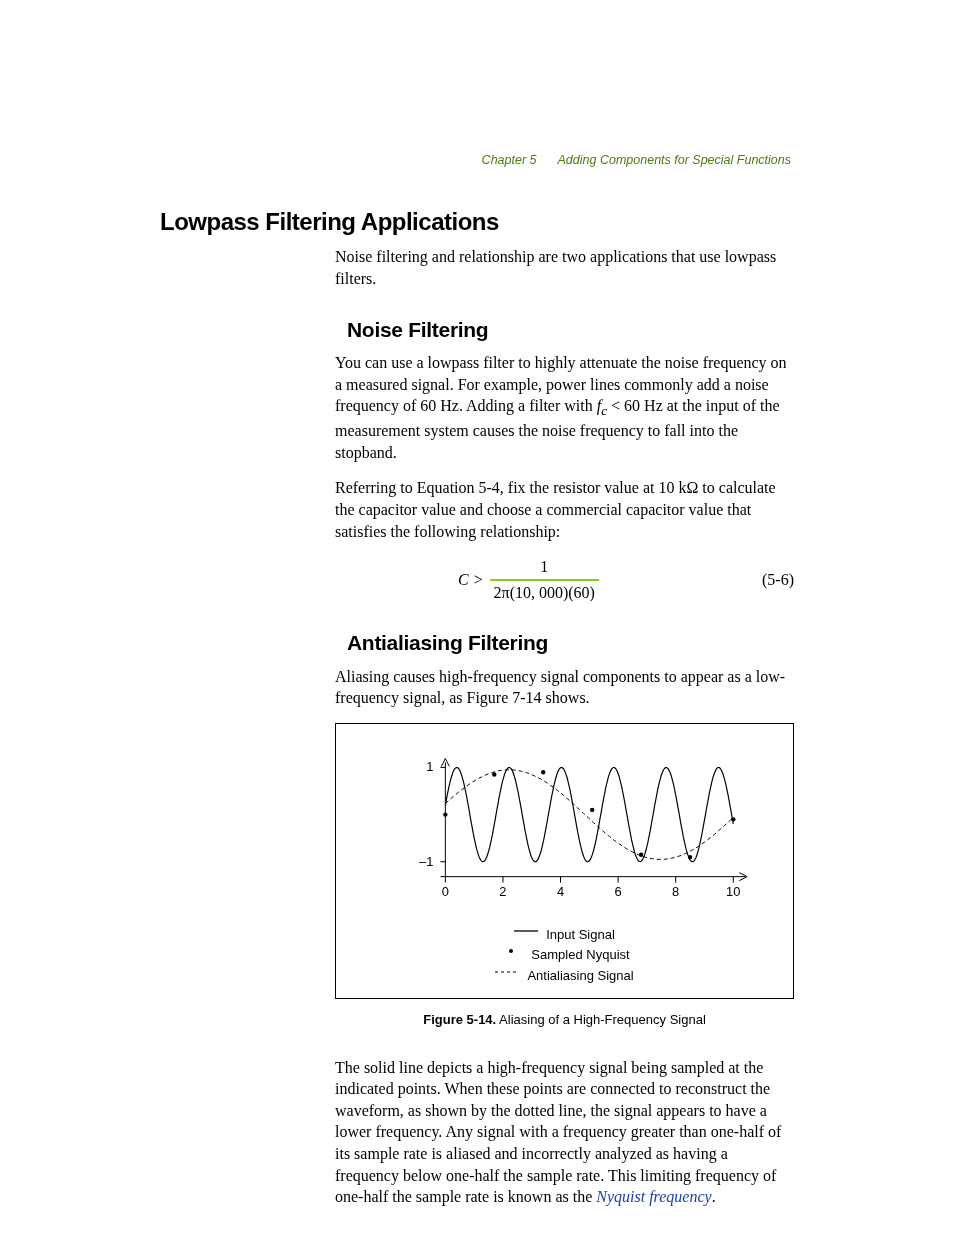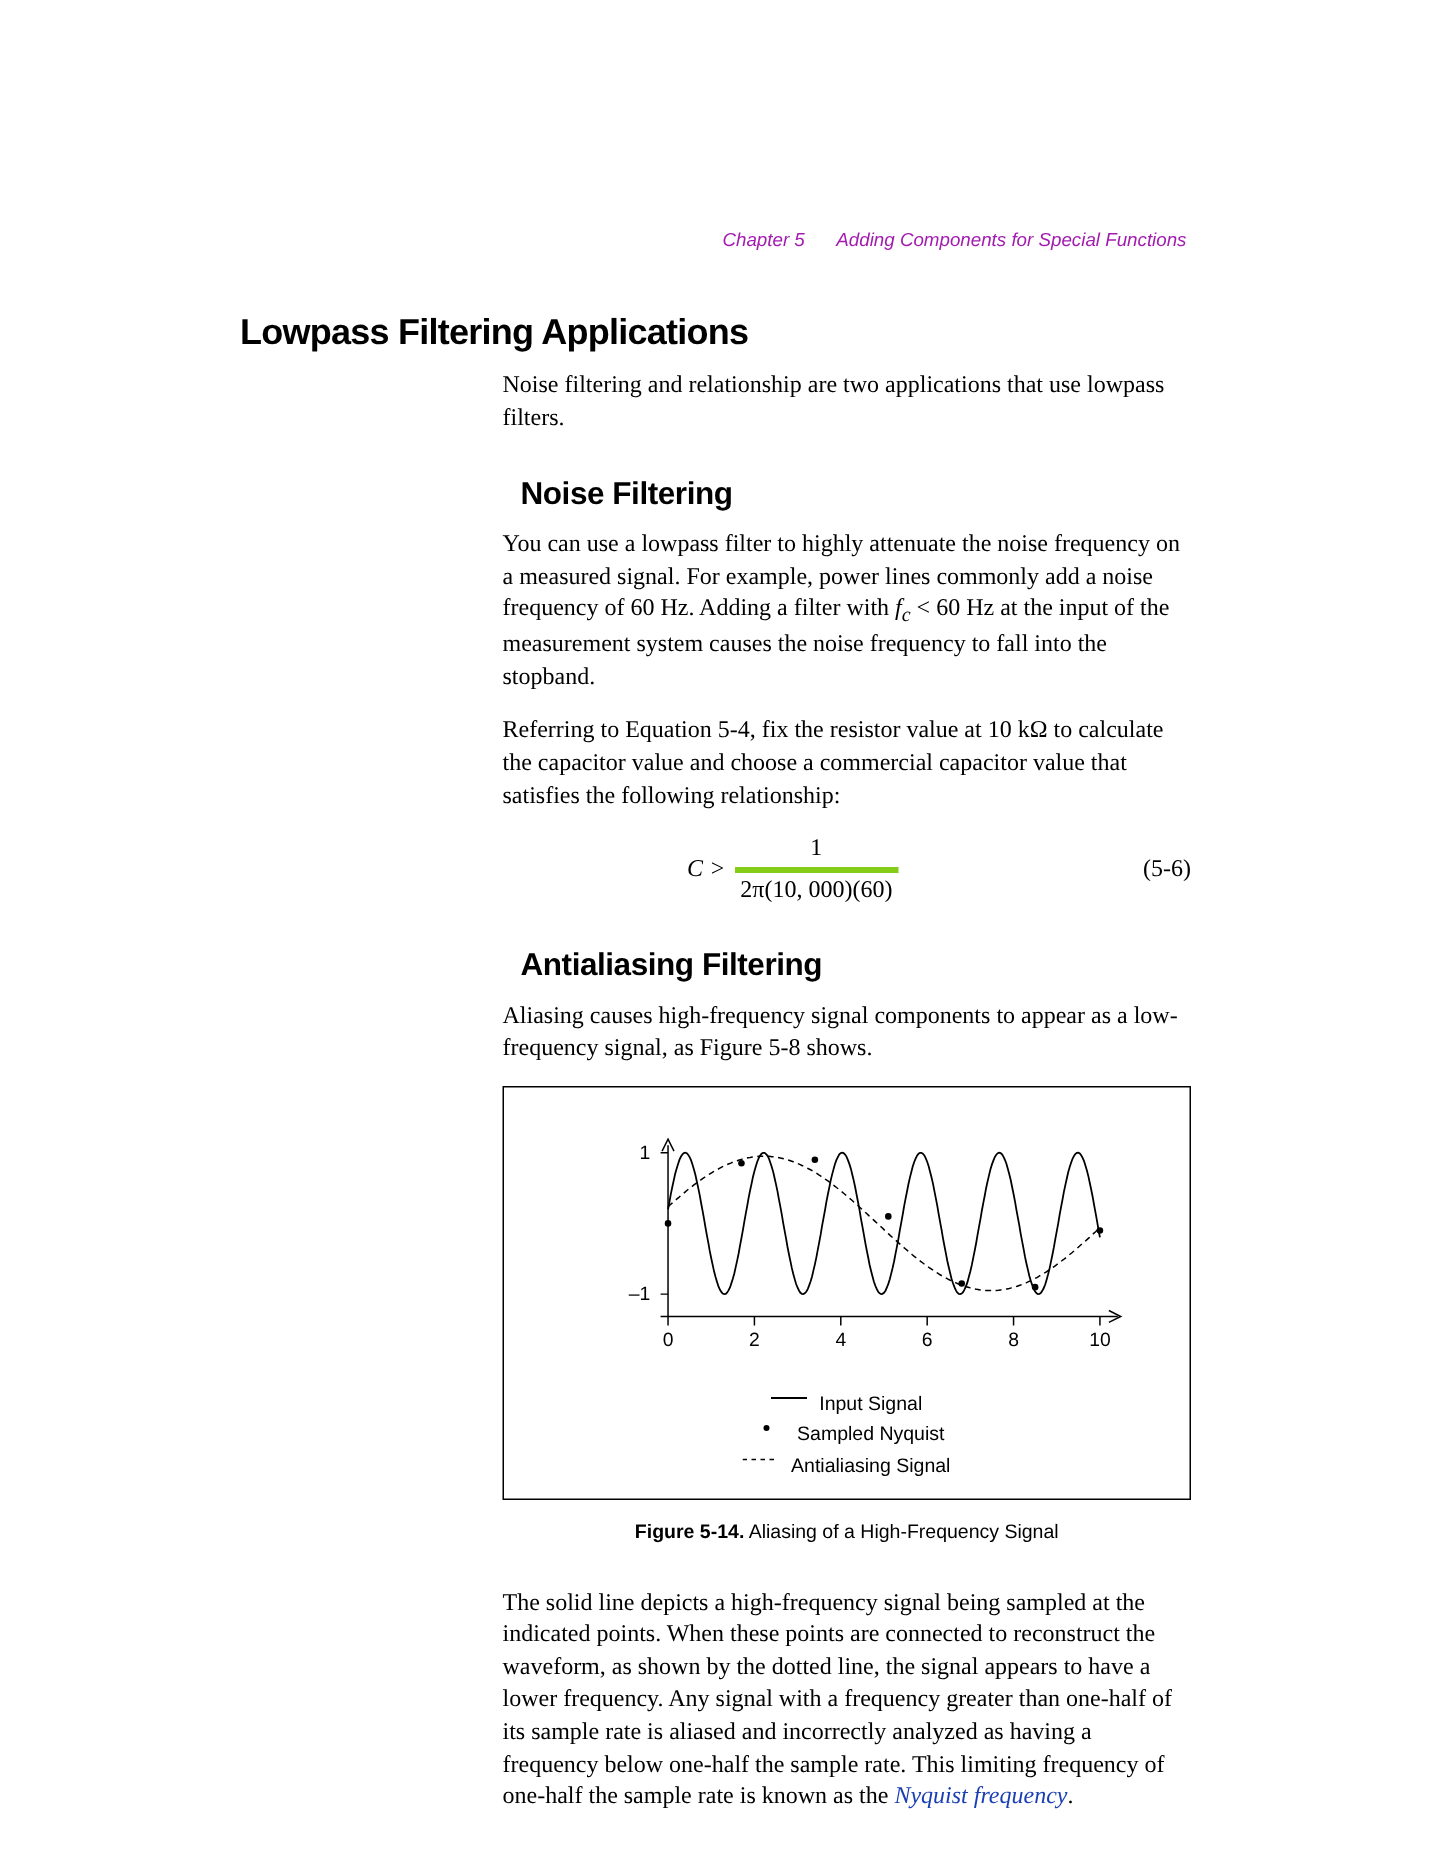"Chapter 5 Adding Components for" .running-head { color: #a21caf -> #4d7c0f }
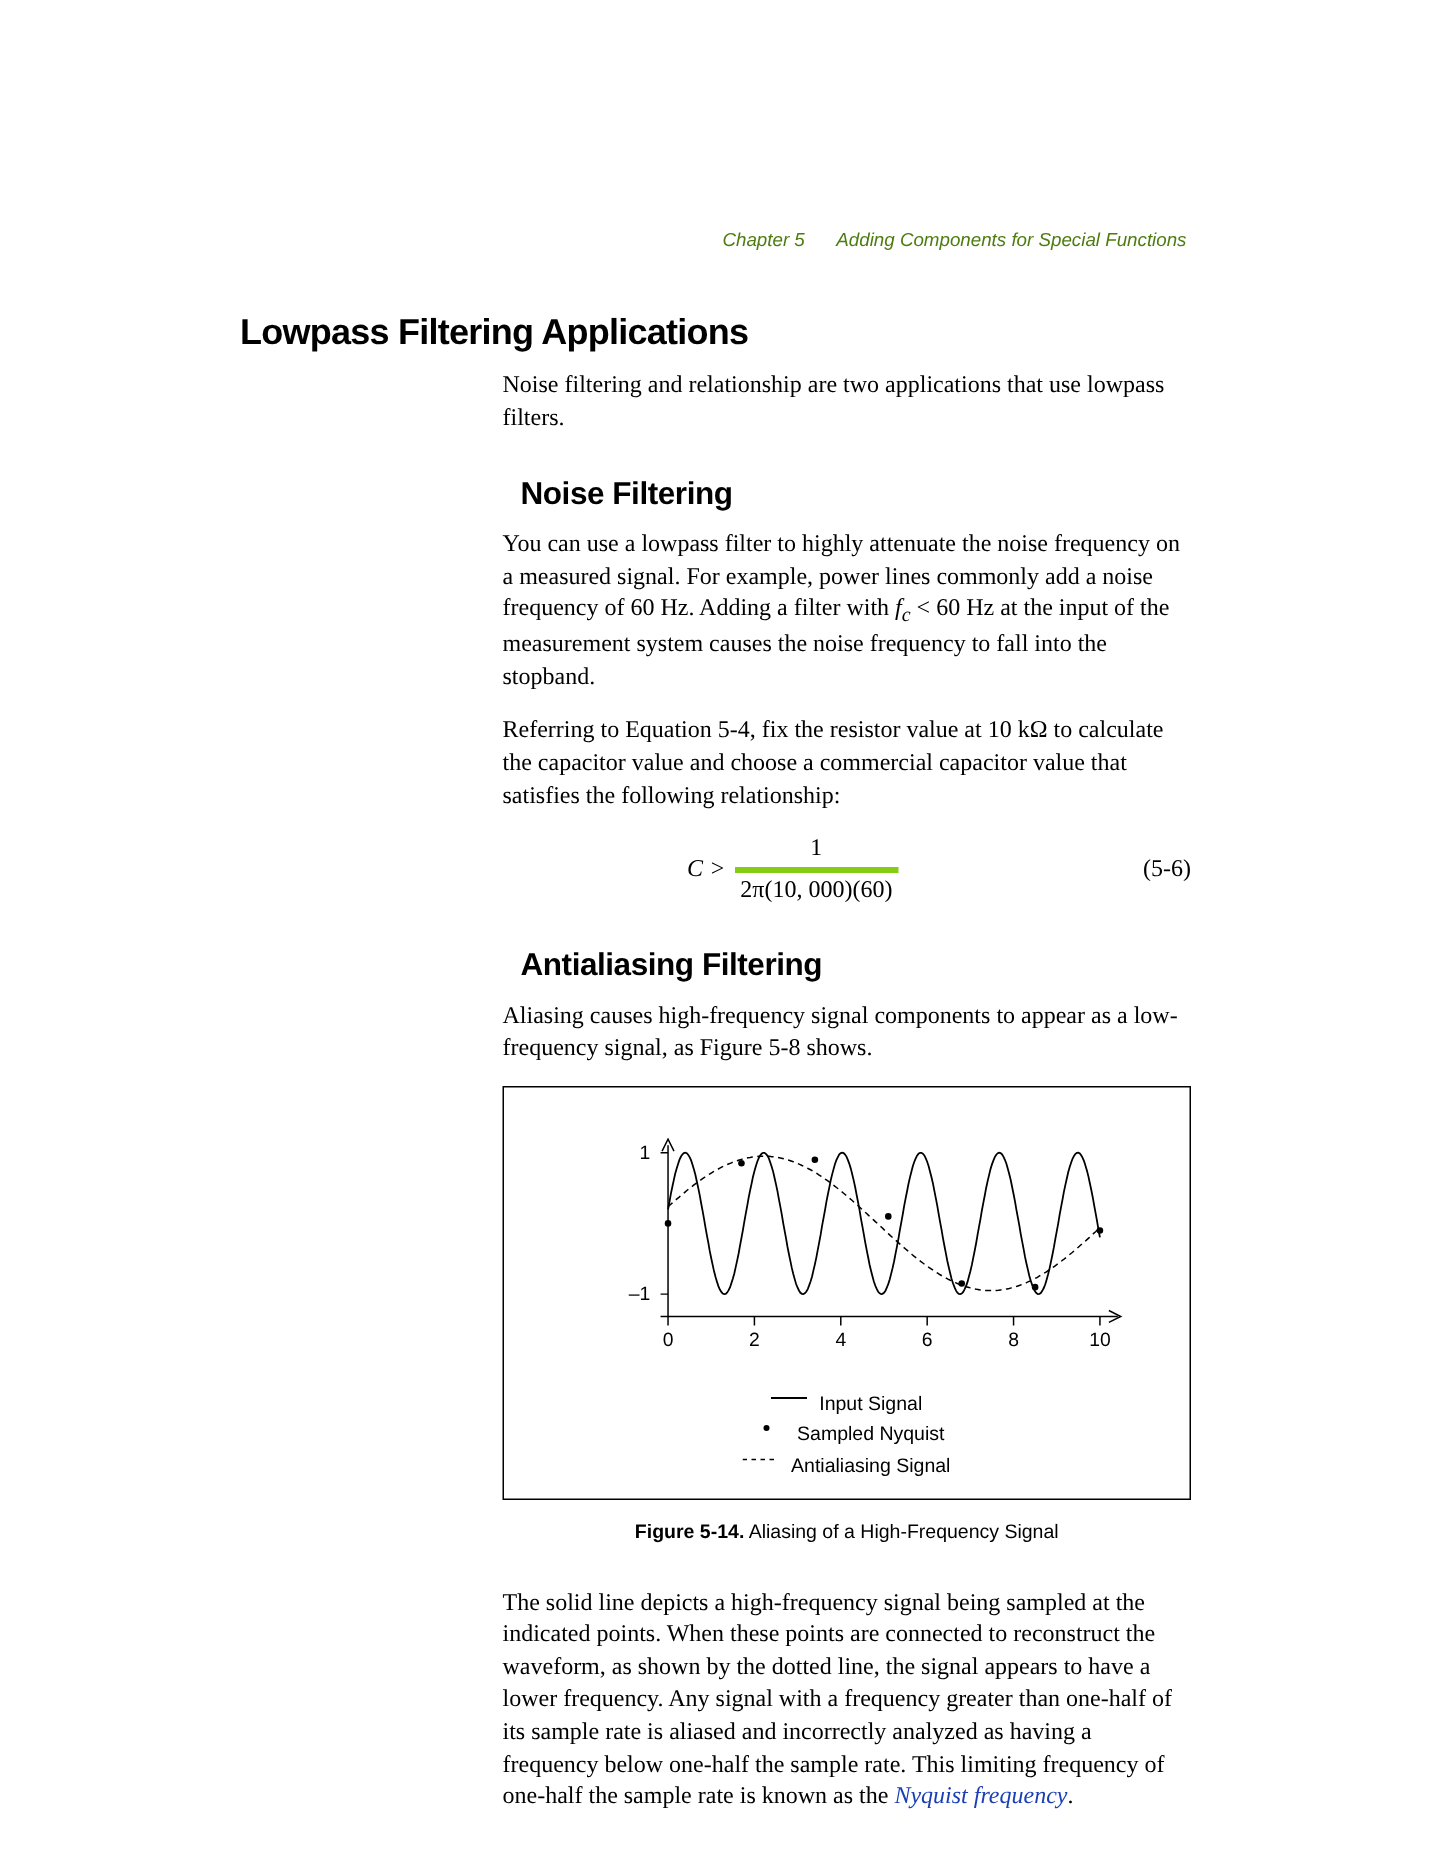"2π(10, 000)(60)" .eq .frac .den { border-top: 4px solid #84cc16 -> 2px solid #84cc16 }
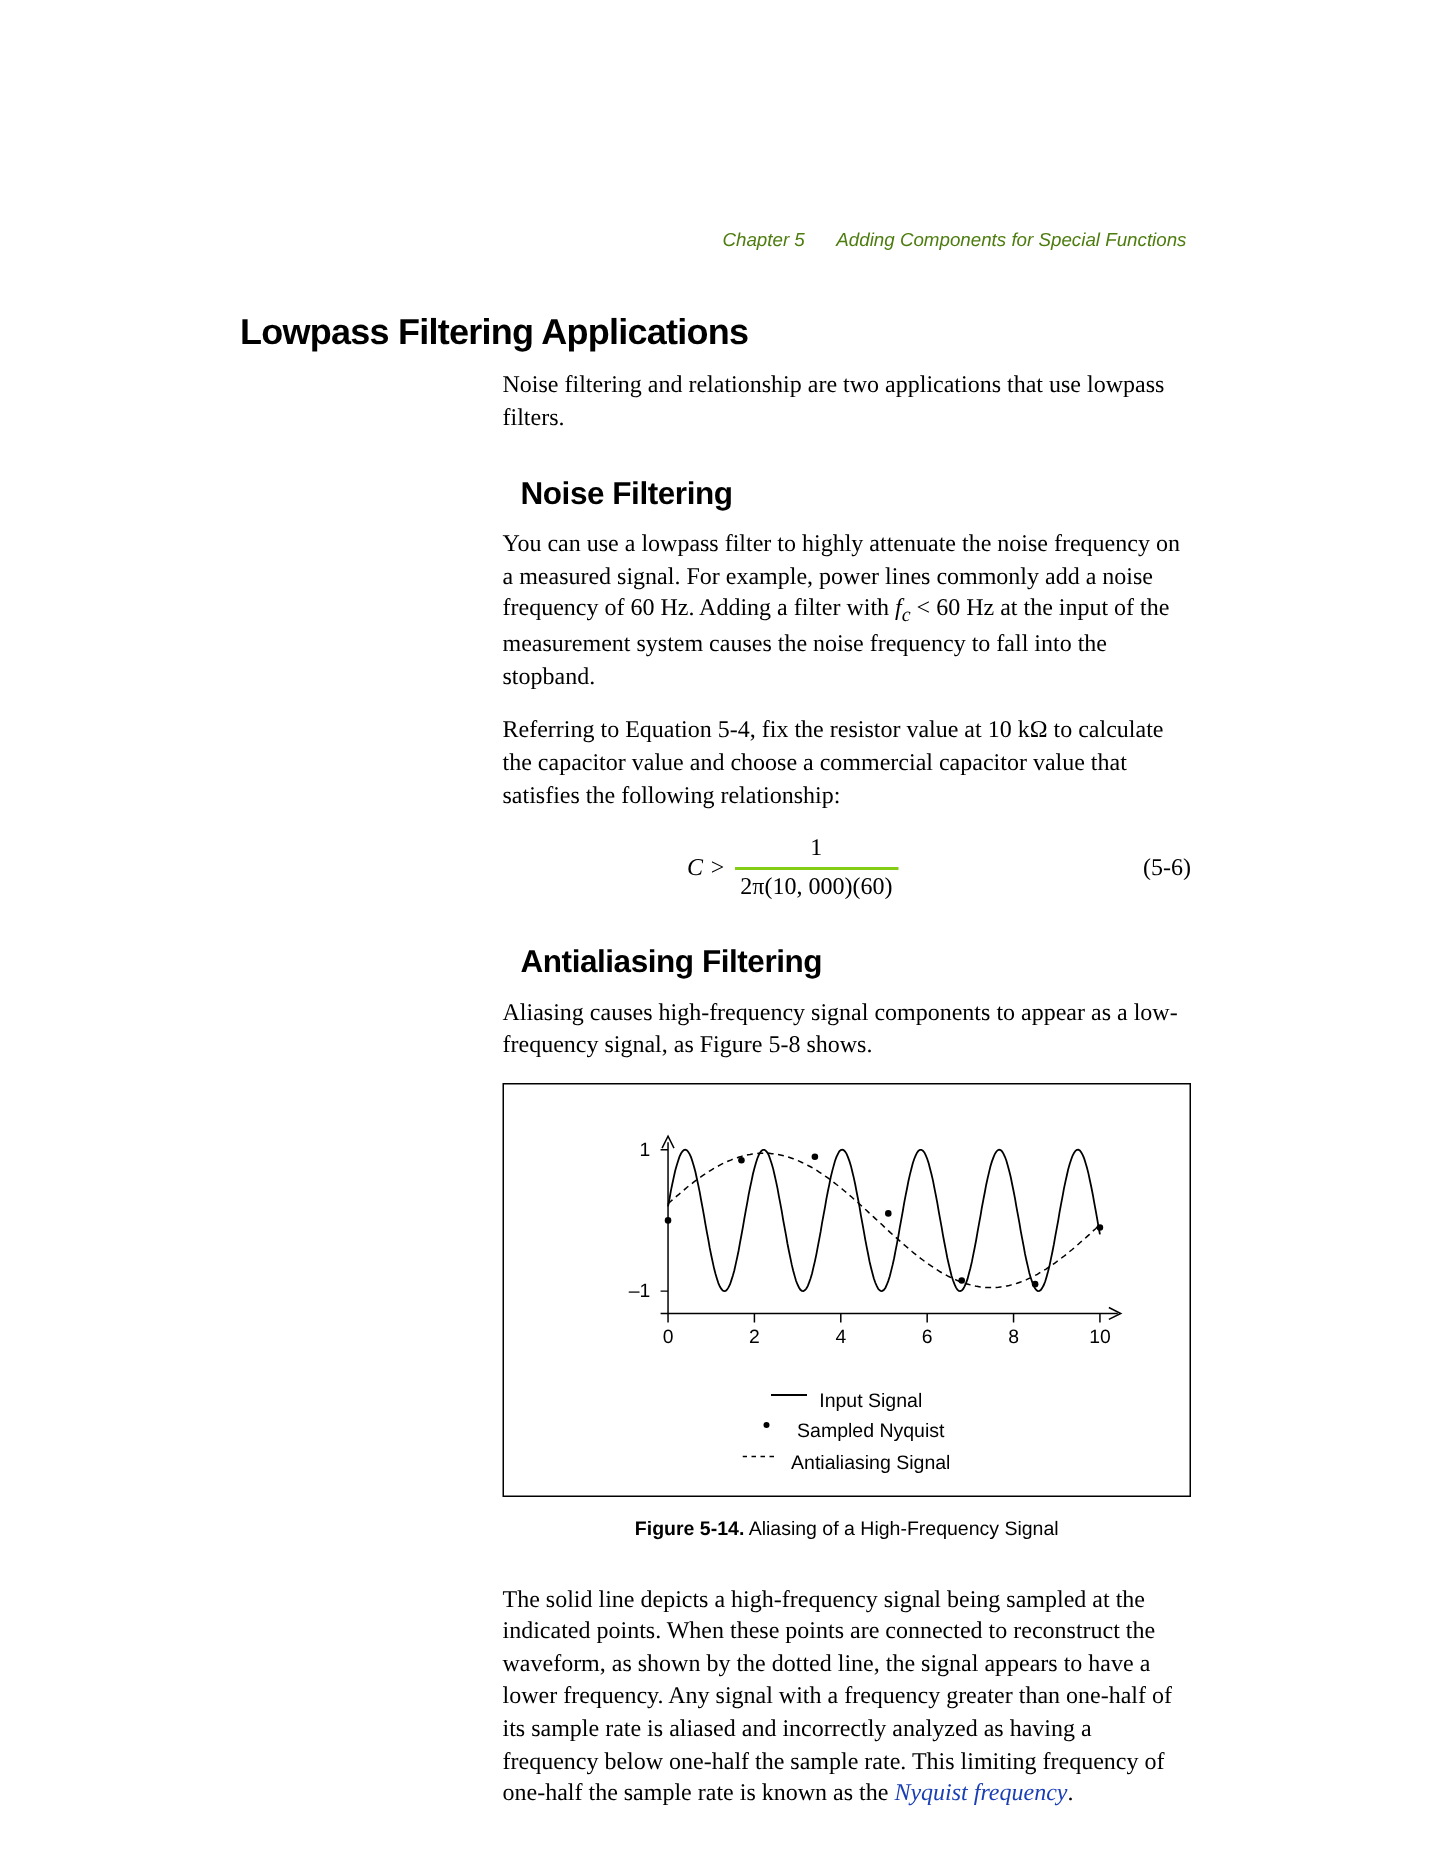"Aliasing causes high-frequency signal" p.body { text: 5-8 -> 7-14 }
